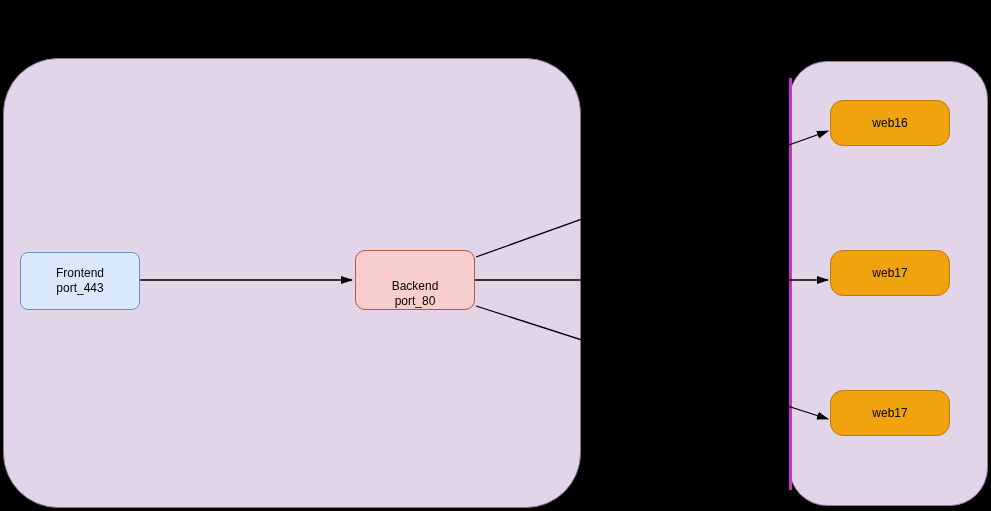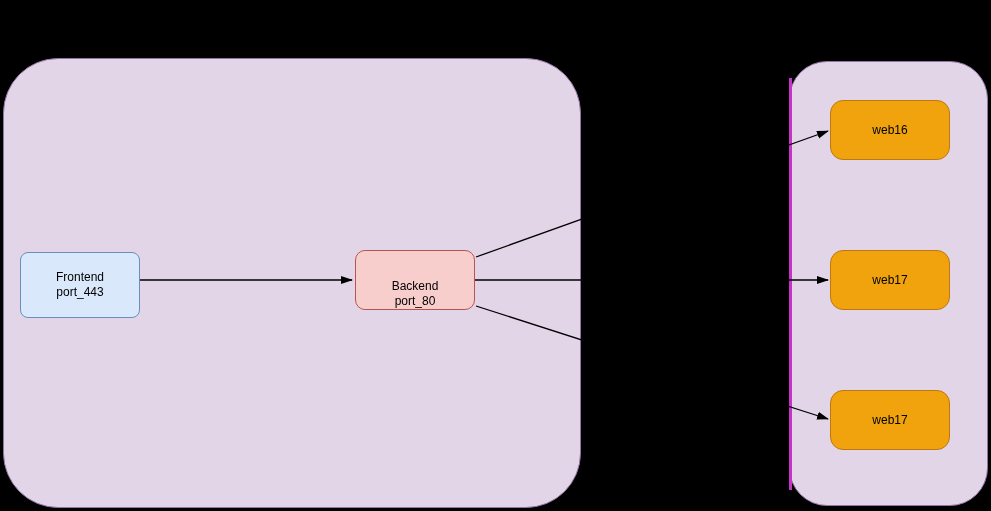"web16" .node.web { height: 60px -> 46px }
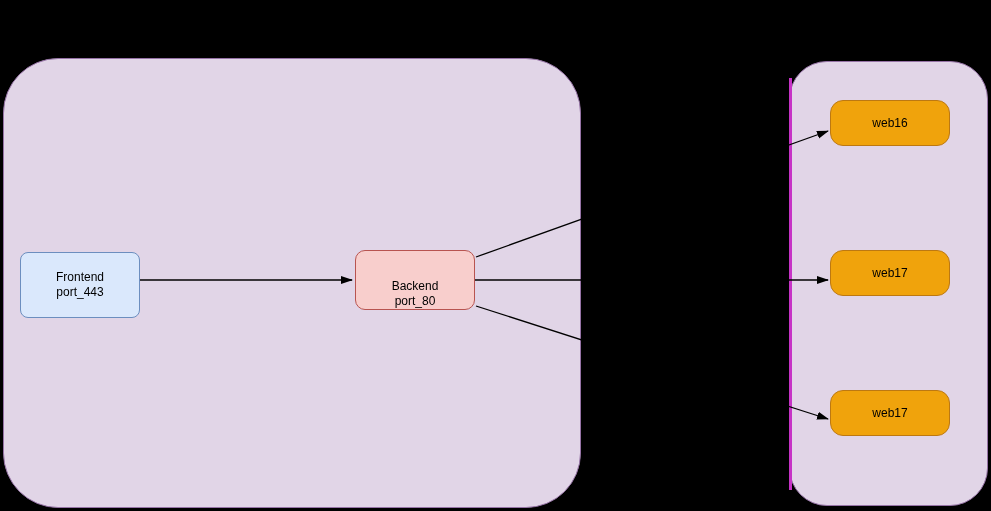"Frontend" .node.frontend { height: 66px -> 58px }
